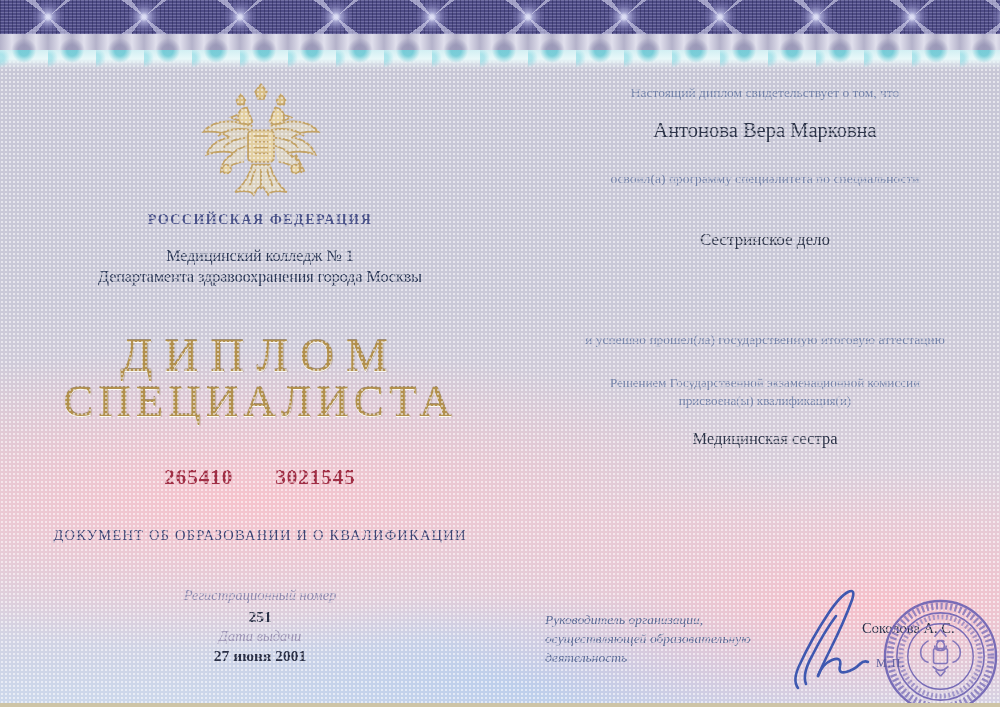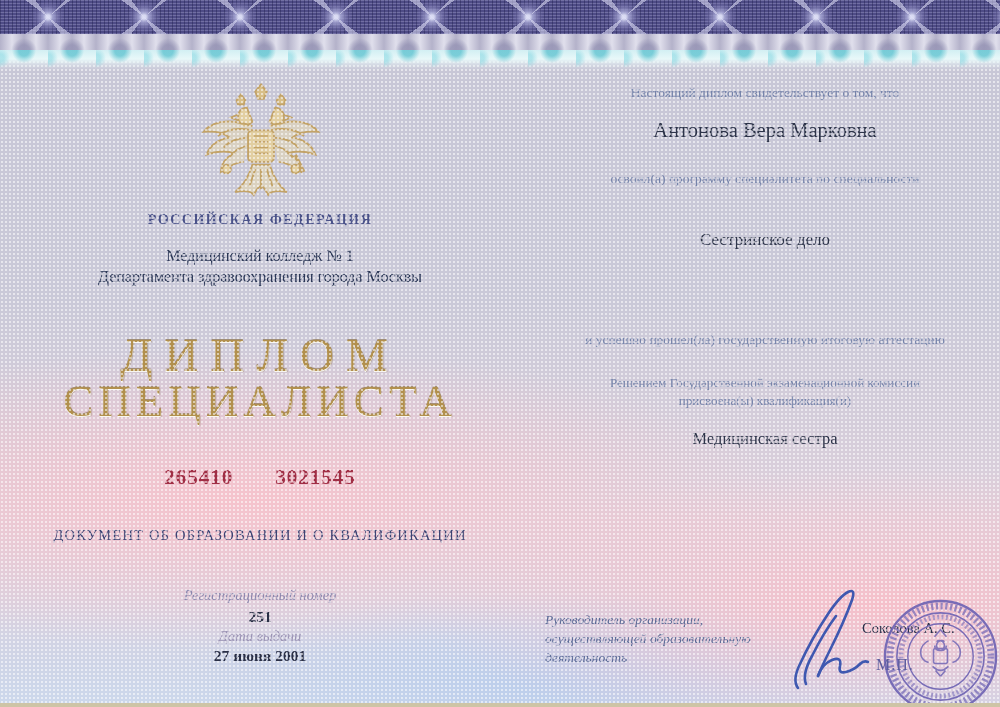"М.П." .mp { font-size: 16px -> 12px }
